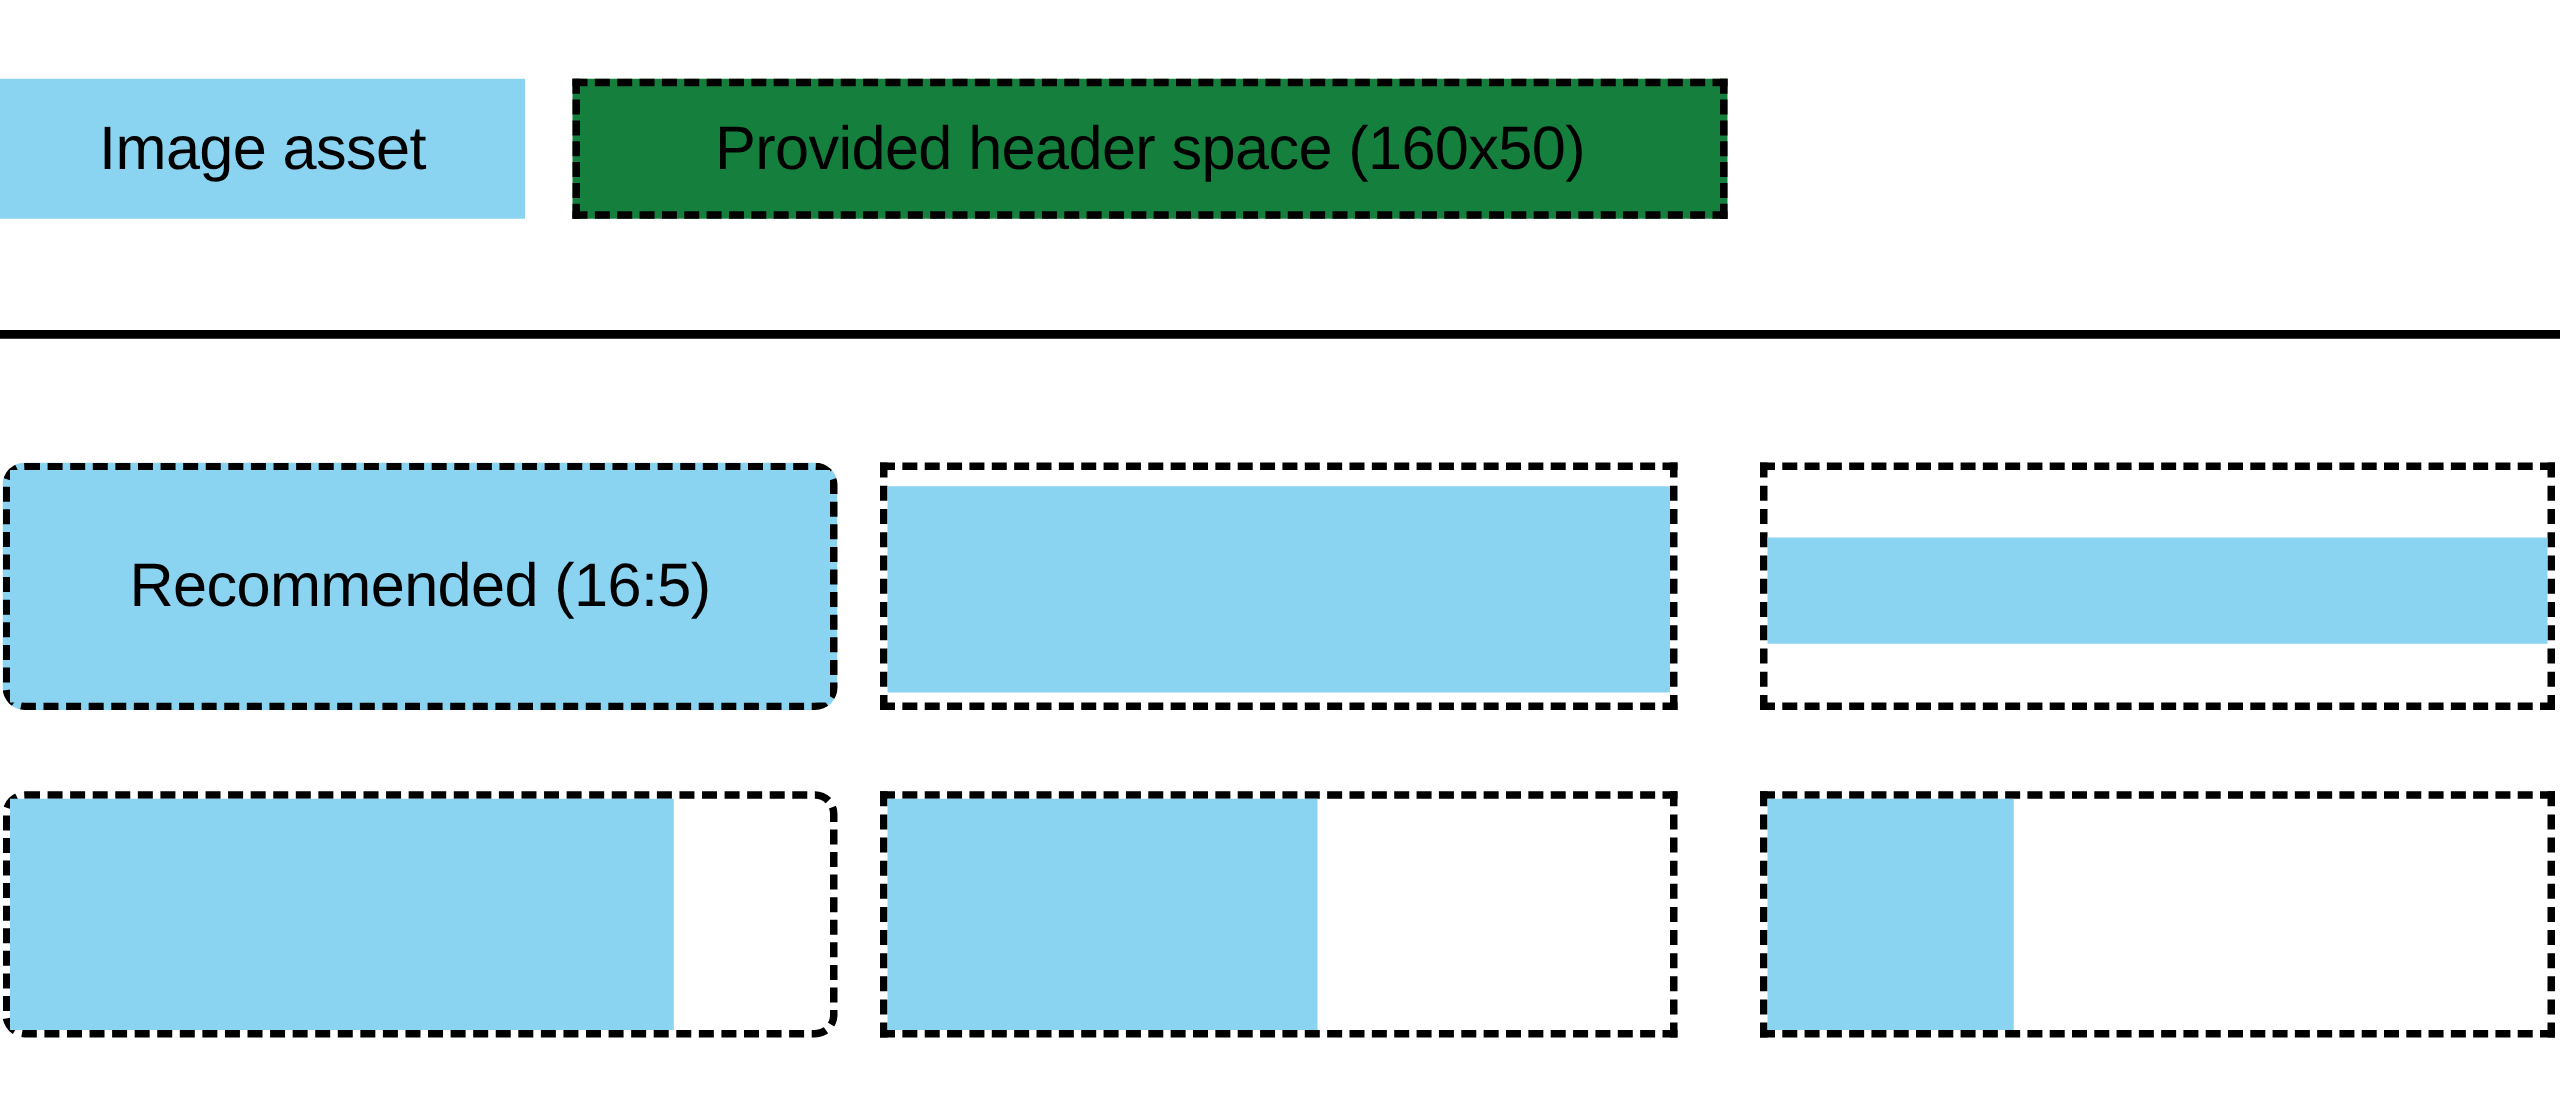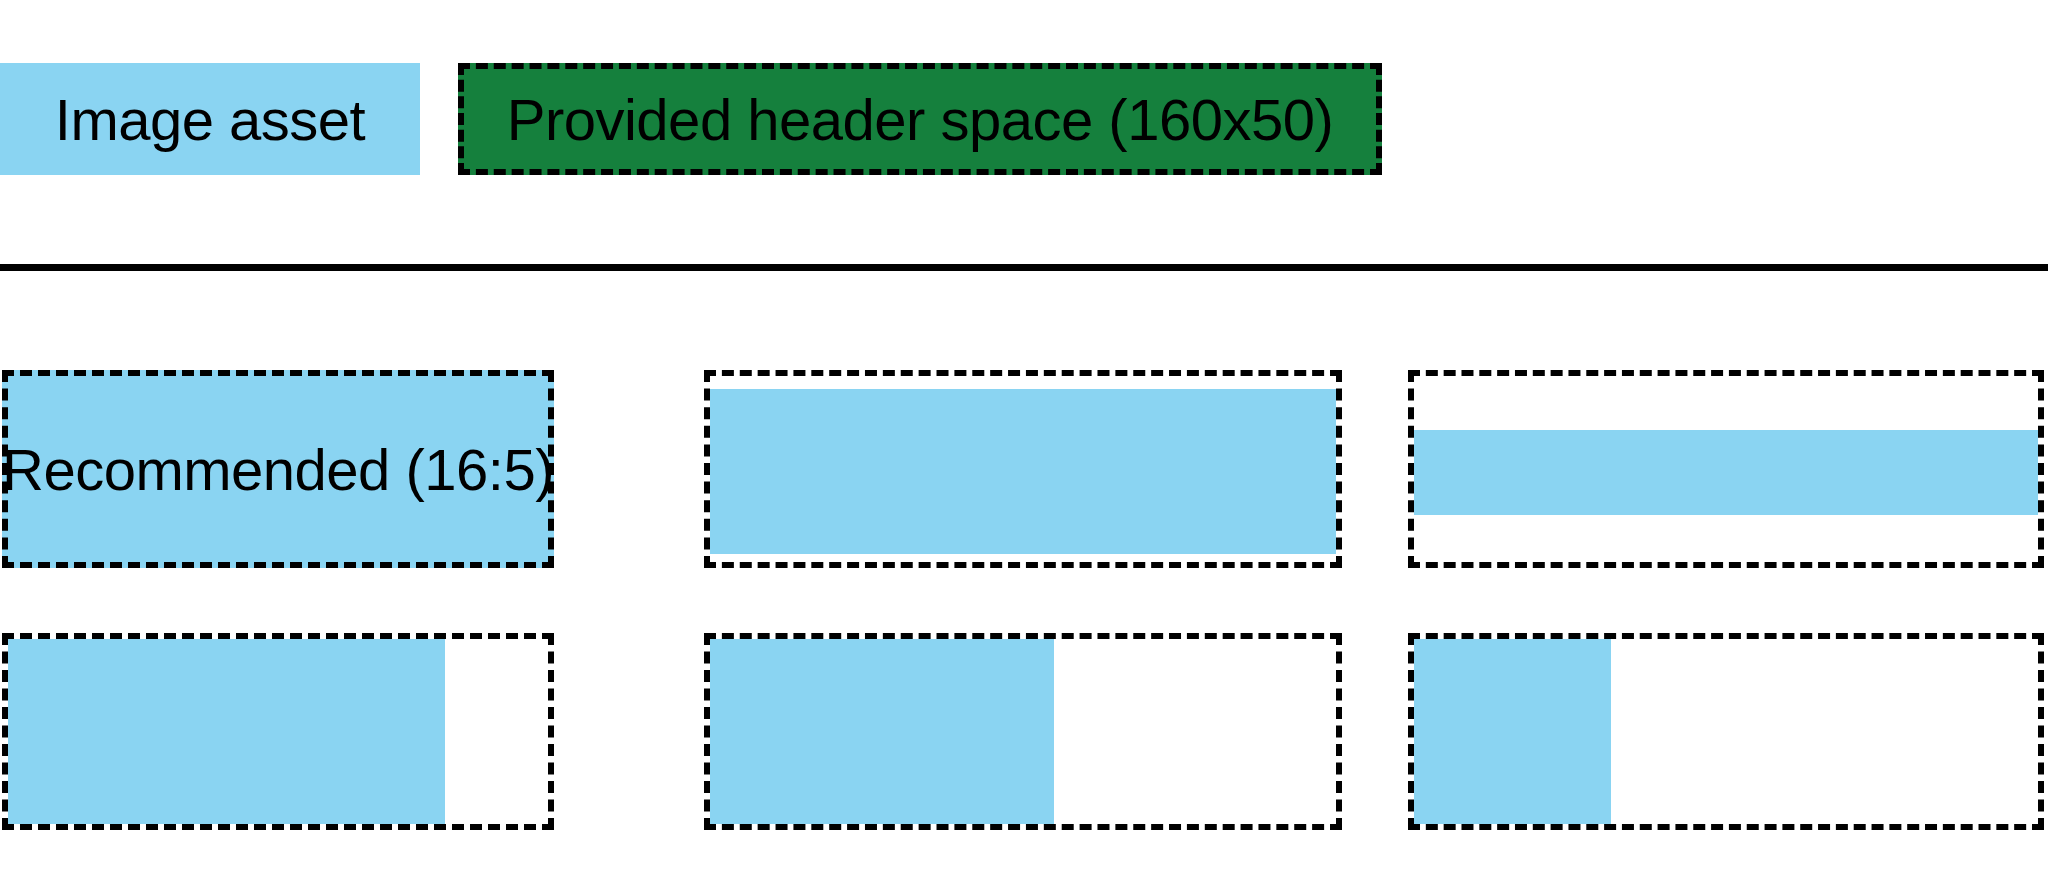"Image asset" .label { font-size: 58px -> 49px }
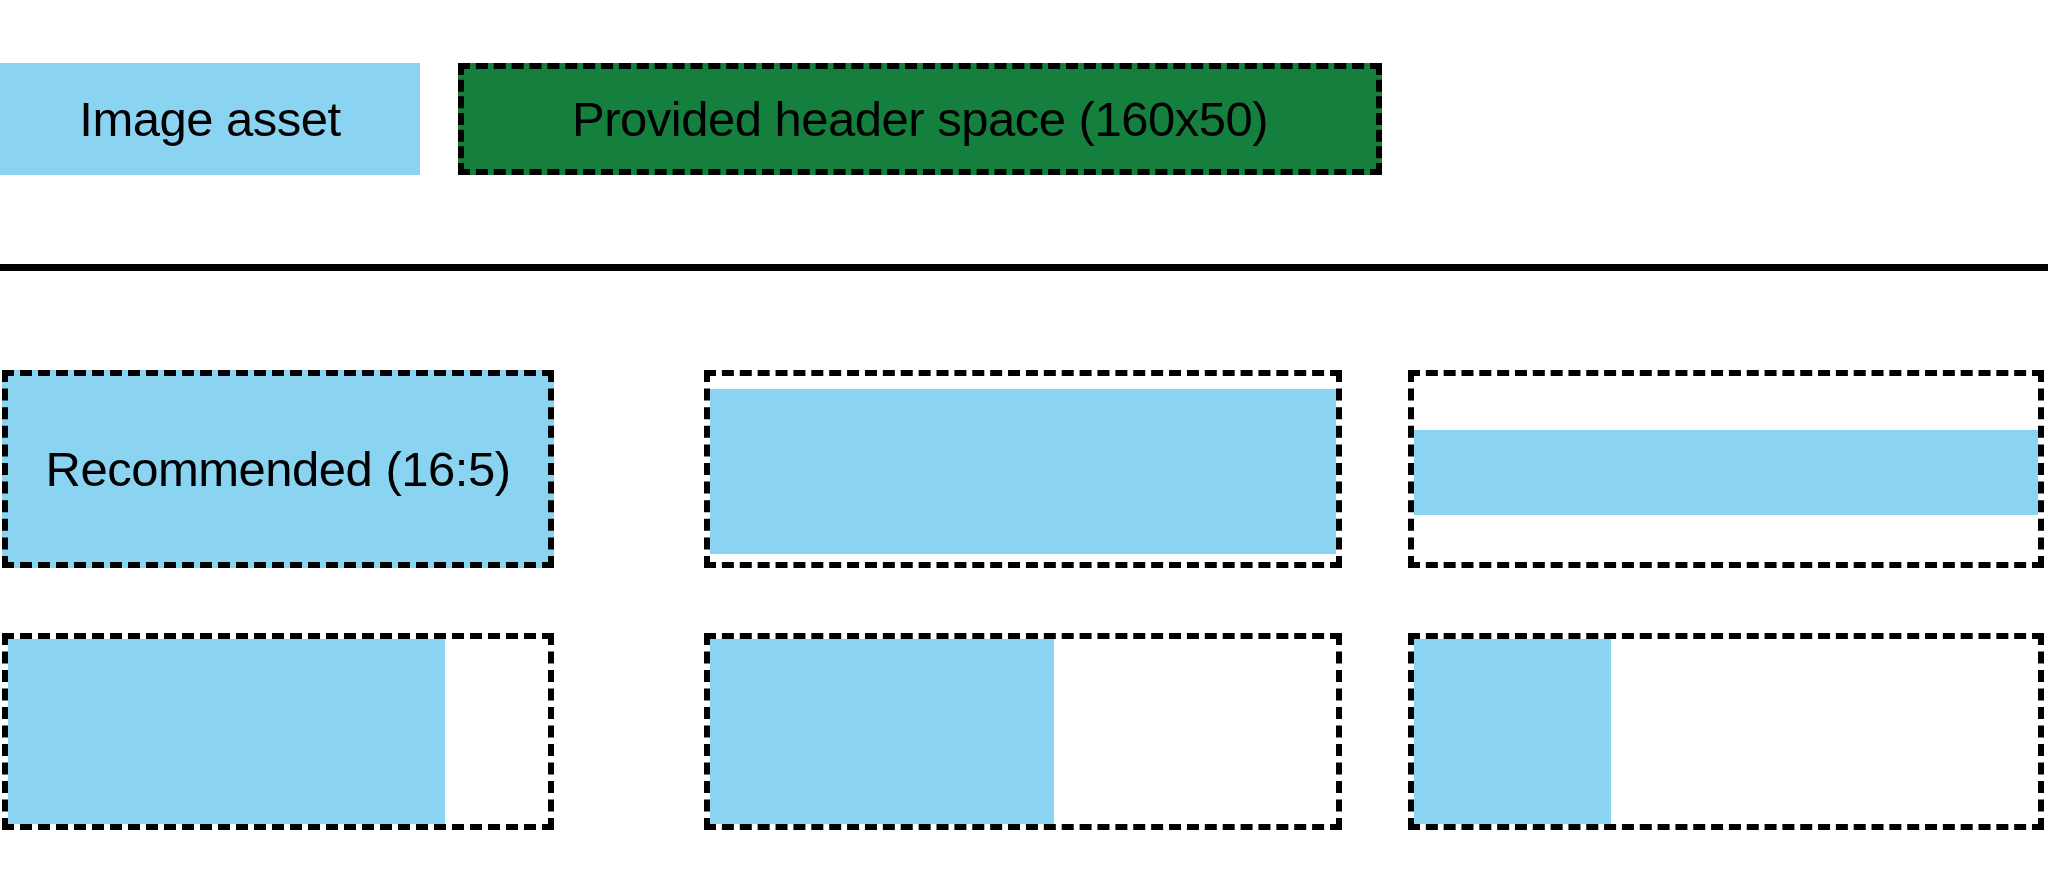"Recommended (16:5)" .c1 { border-radius: none -> 18px; width: 552px -> 668px }
